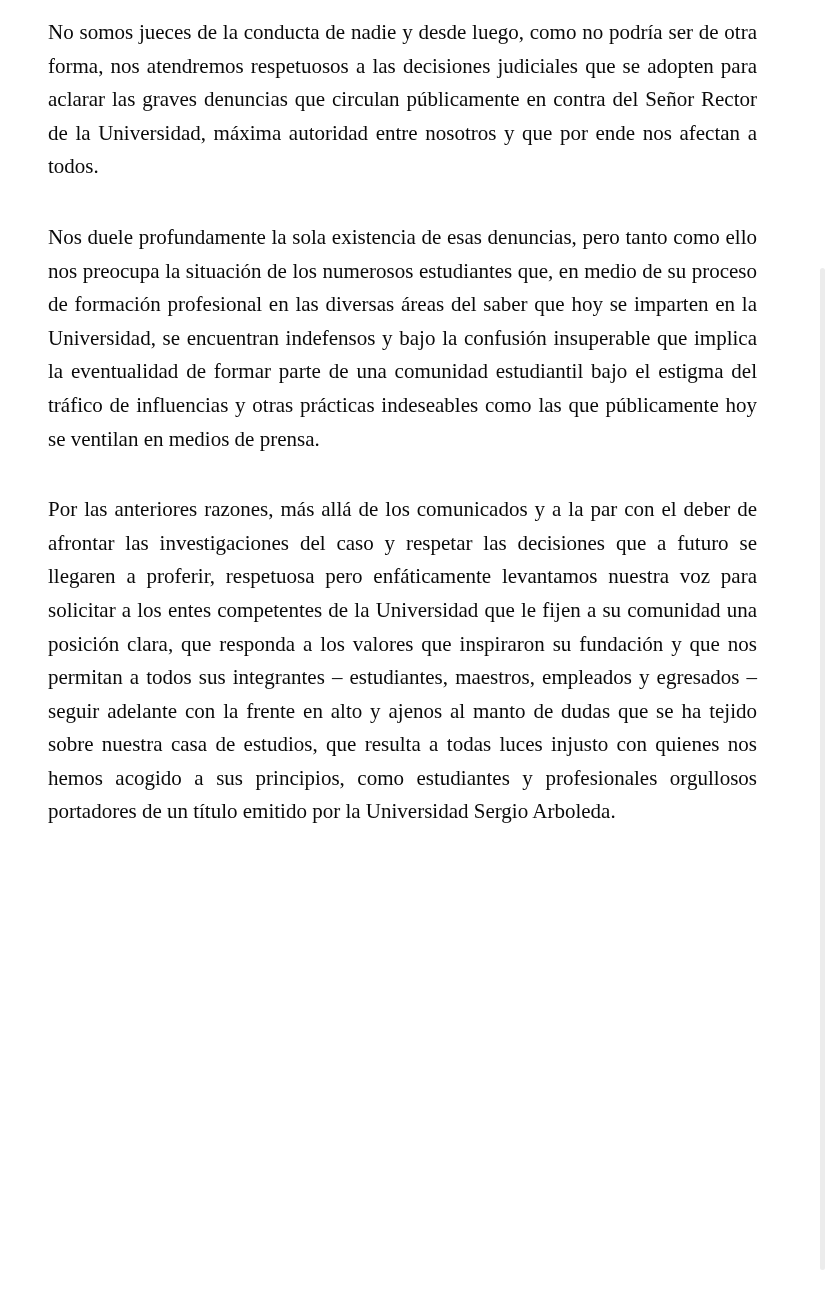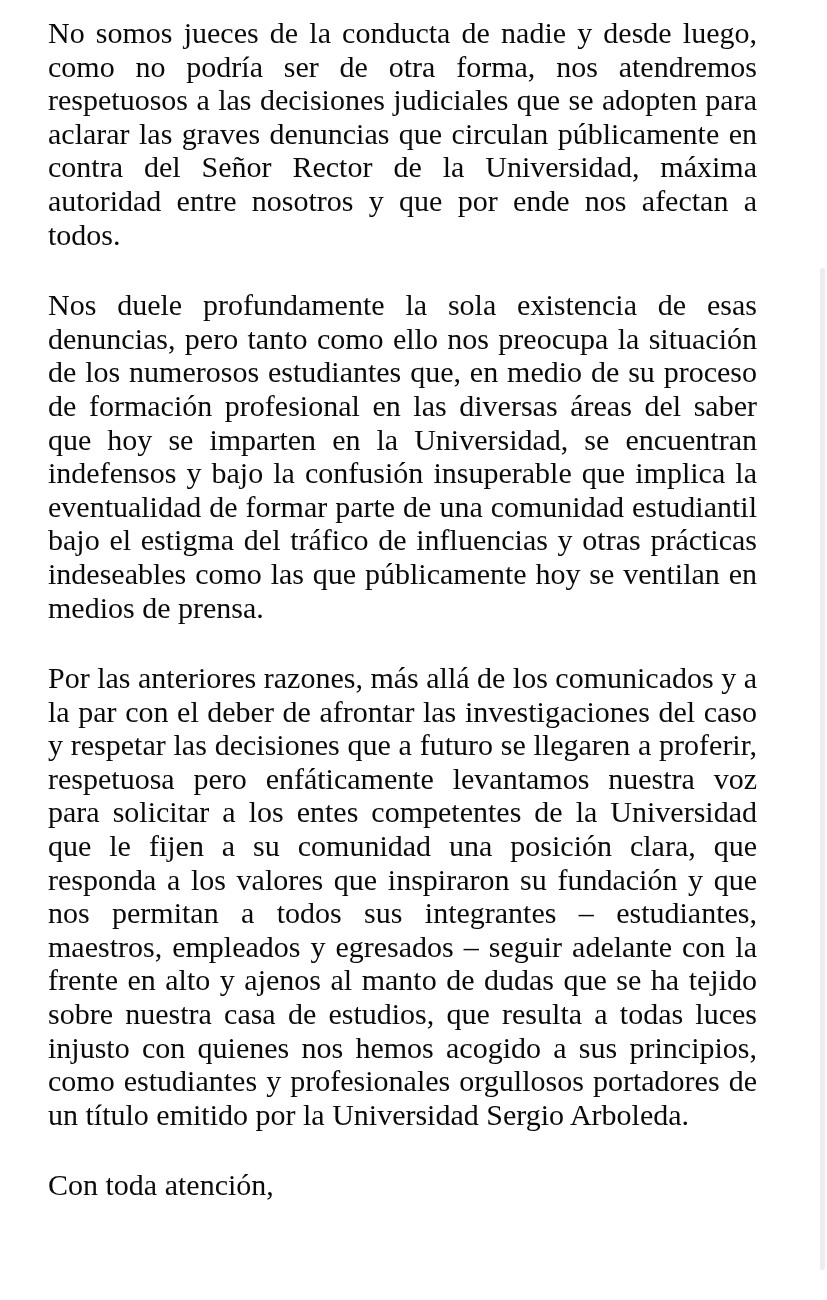"No somos jueces de la" .page { font-size: 30px -> 21px }
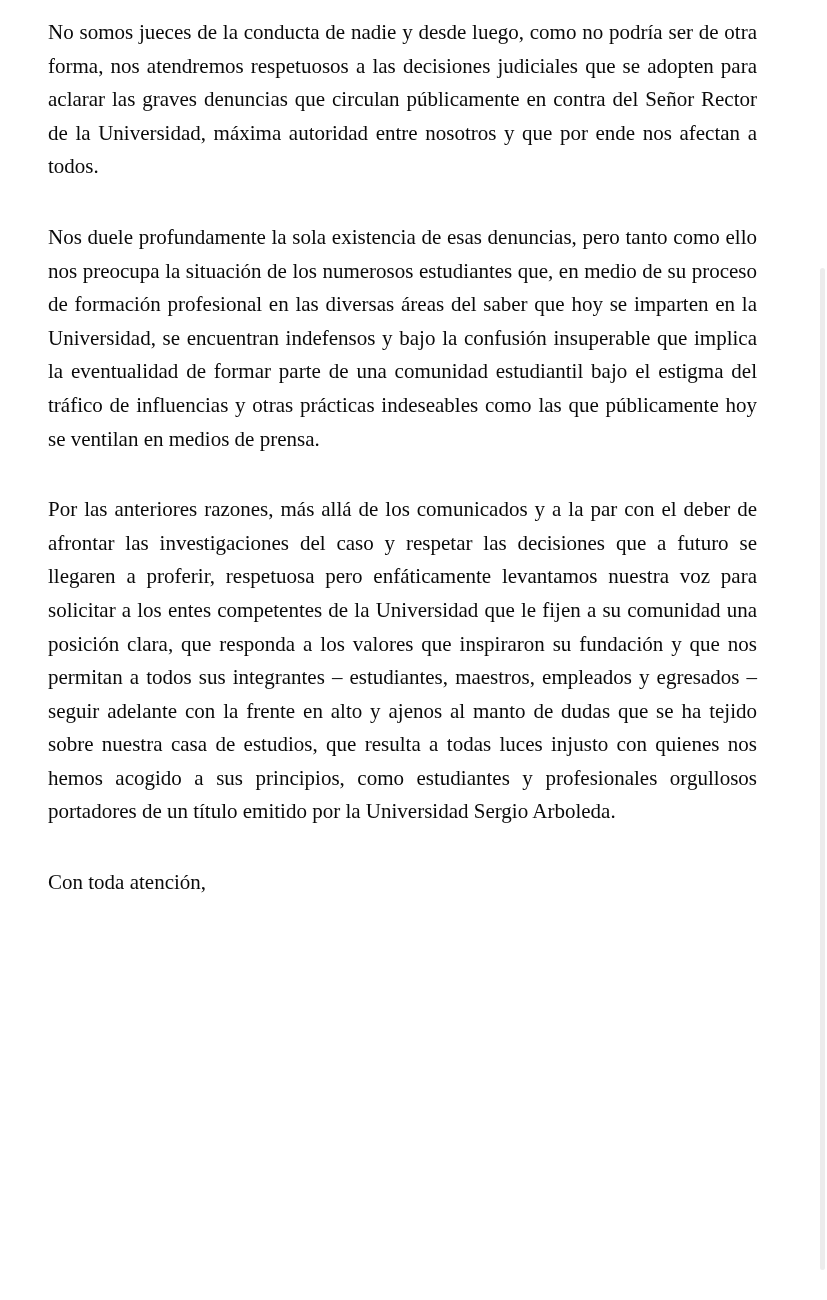"Con toda atención," p.closing { html: <p>Con toda atención,</p> -> none }
